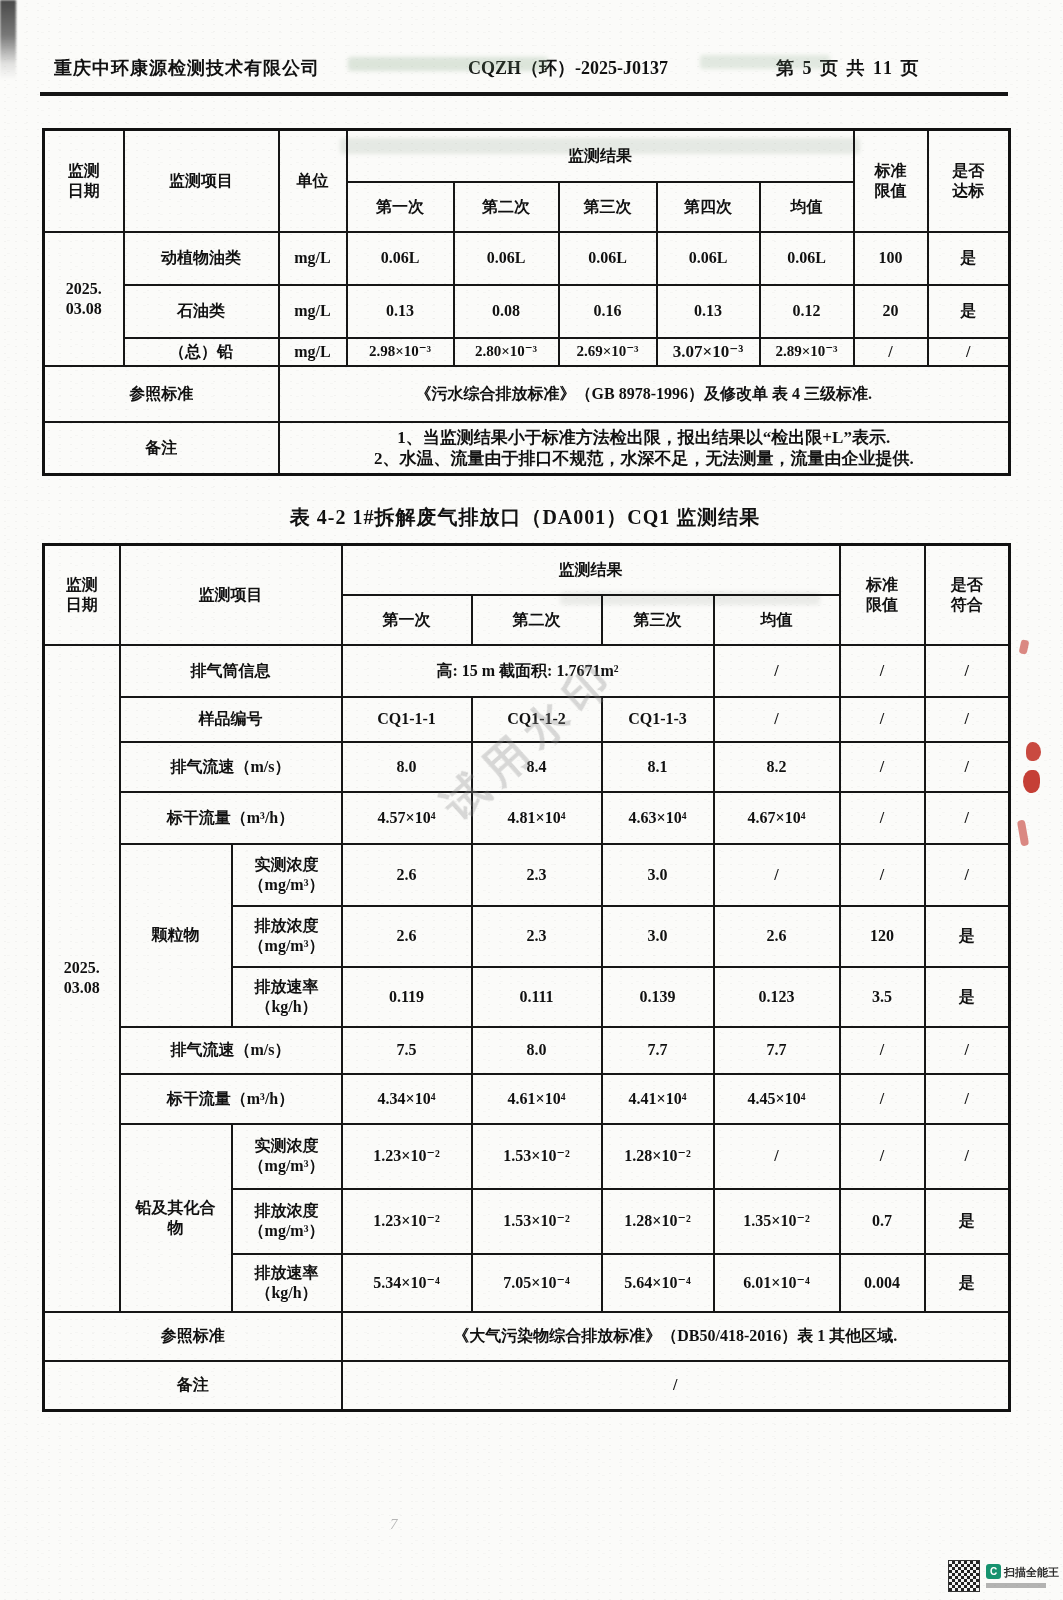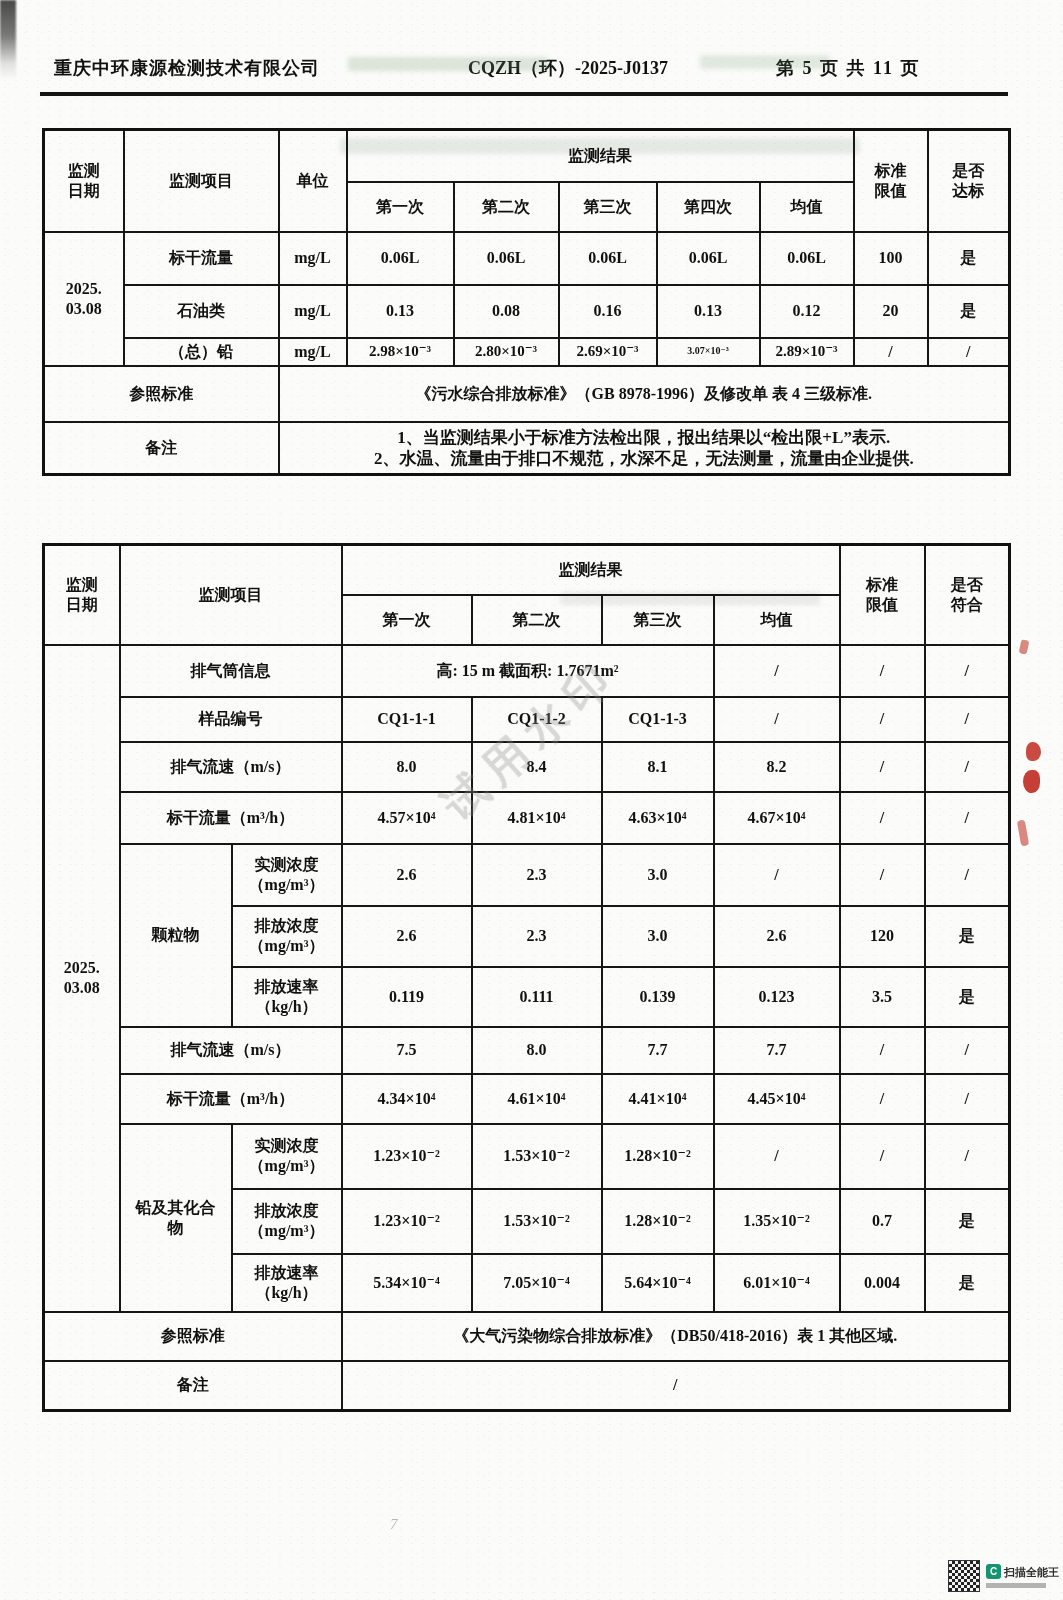"标干流量" td.lbl { text: 标干流量 -> 动植物油类 }
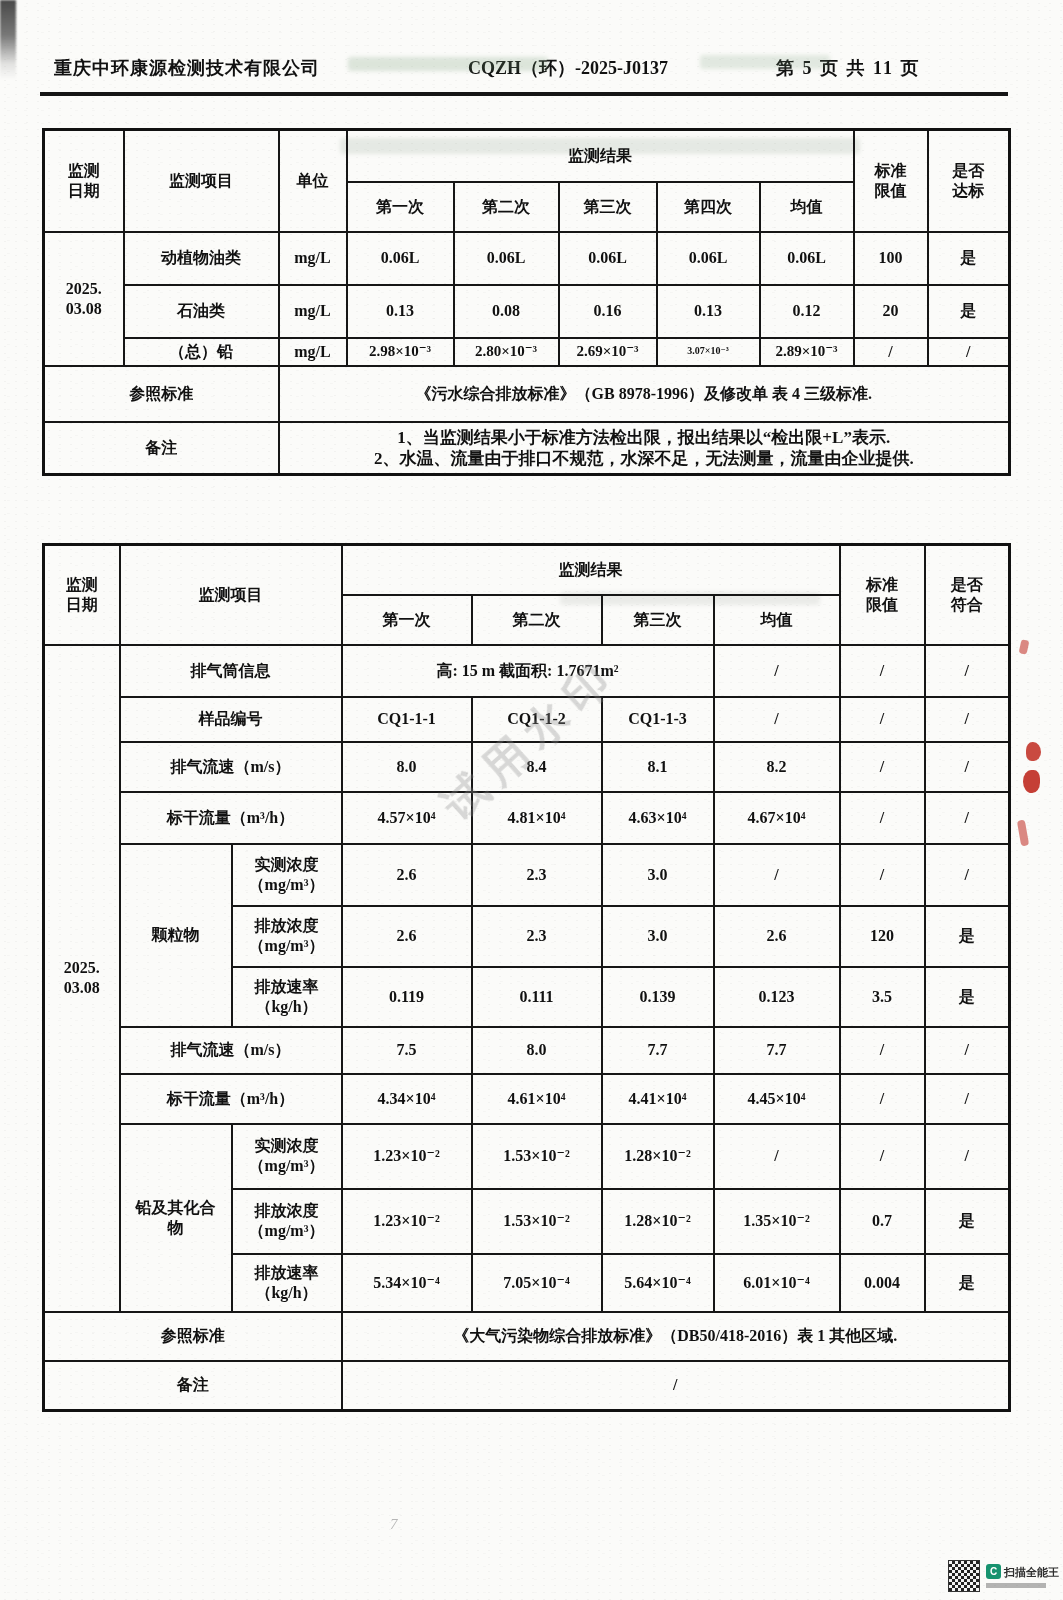"3.07×10⁻³" td { font-size: 10px -> 17px }
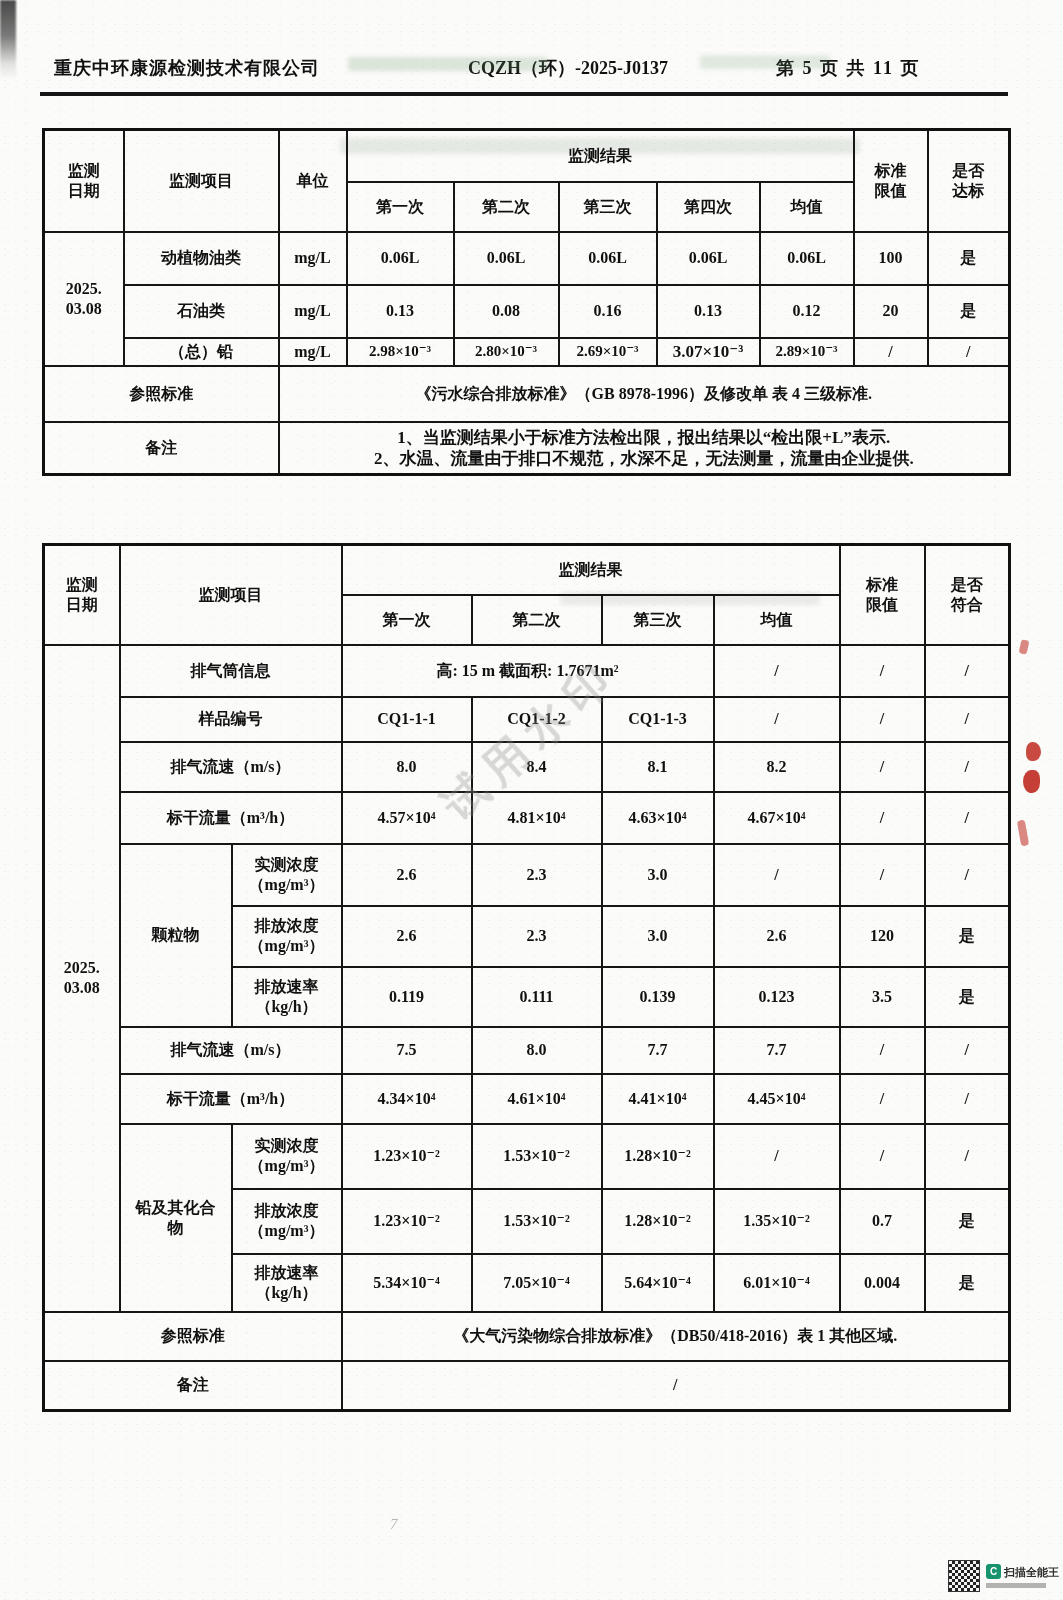"表 4-2 1#拆解废气排放口（DA001）CQ1 监测结果" div.abs { html: none -> <div>表 4-2 1#拆解废气排放口（DA001）CQ1 监测结果</div> }
